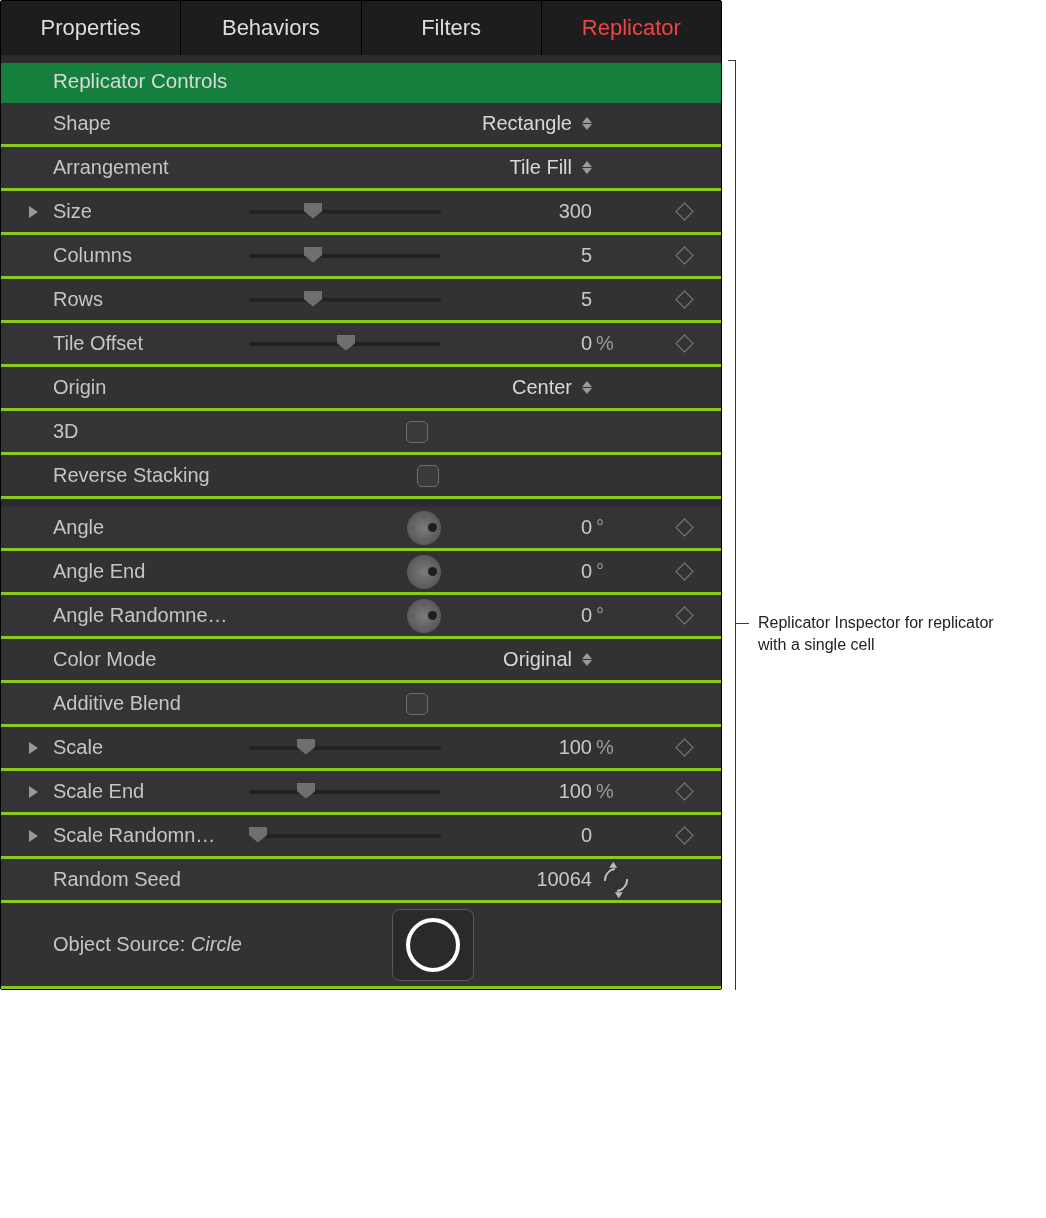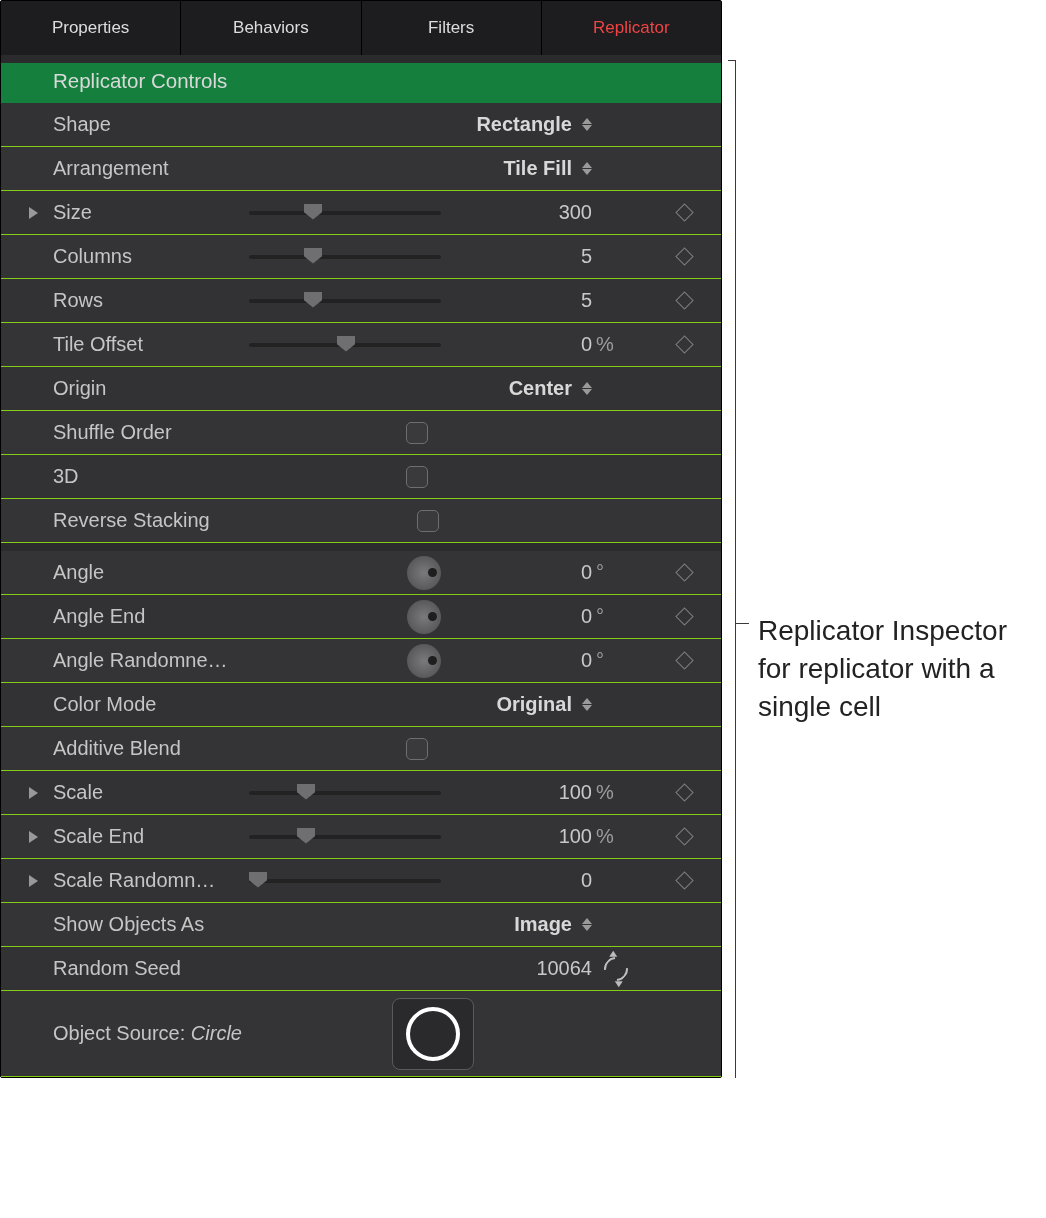"Properties" .tab { font-size: 17px -> 22px }
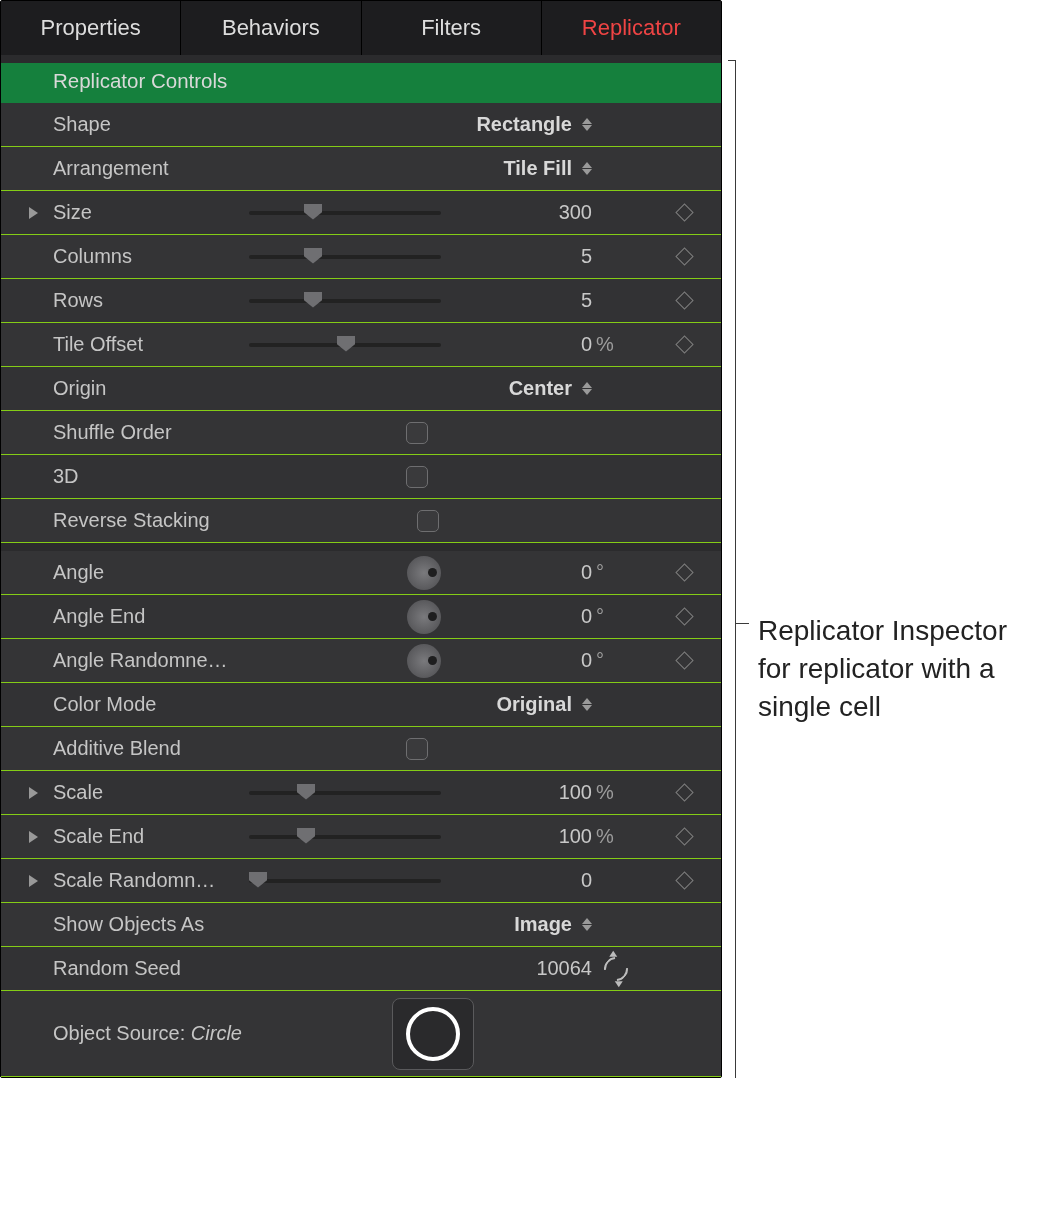"Shape" .row { border-bottom: 1px solid #84cc16 -> 3px solid #84cc16 }
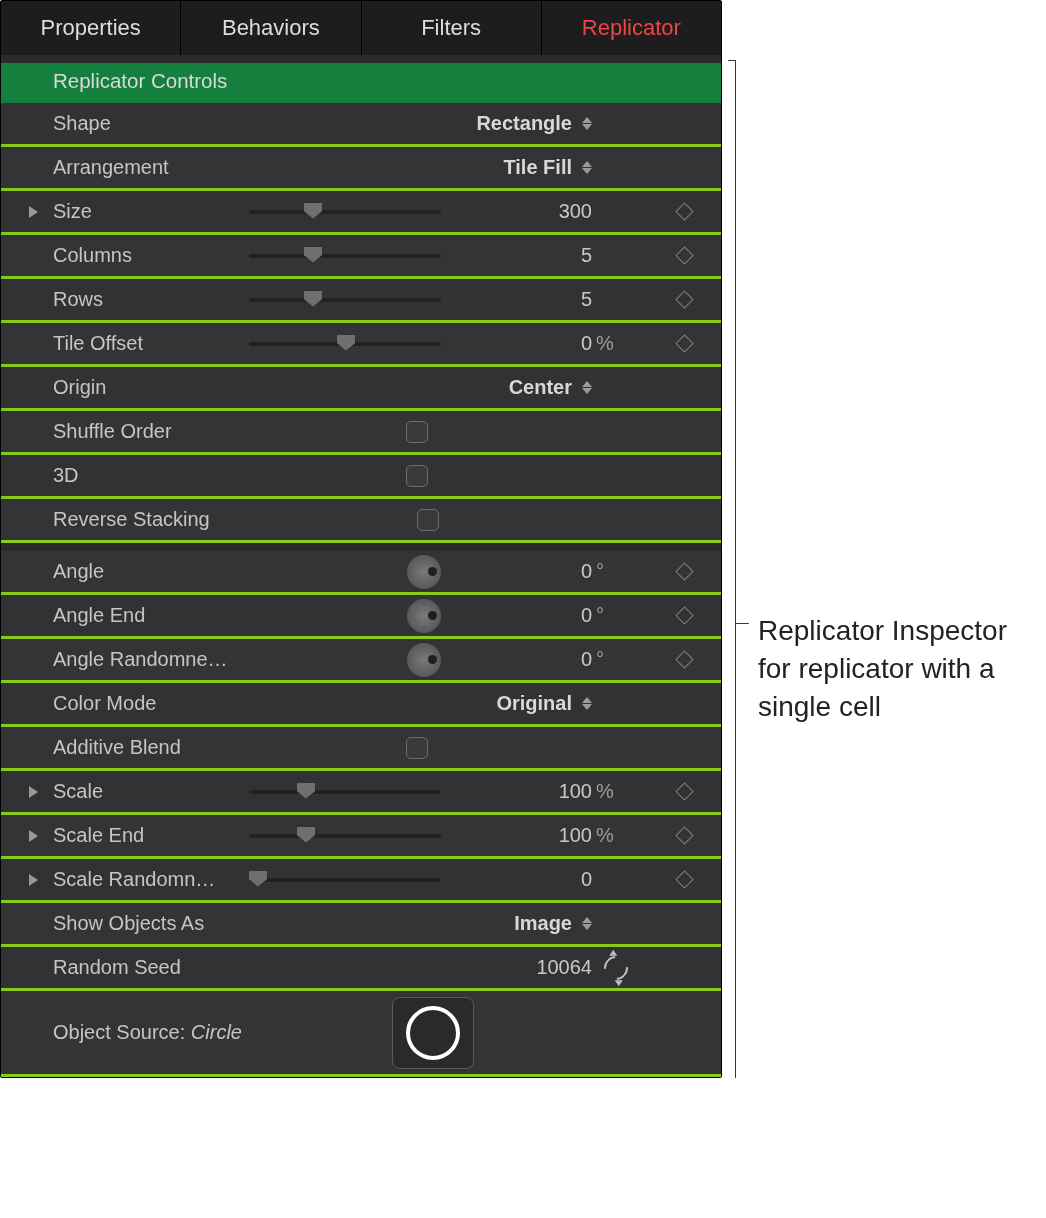"Rectangle" .popup { font-weight: bold -> none }
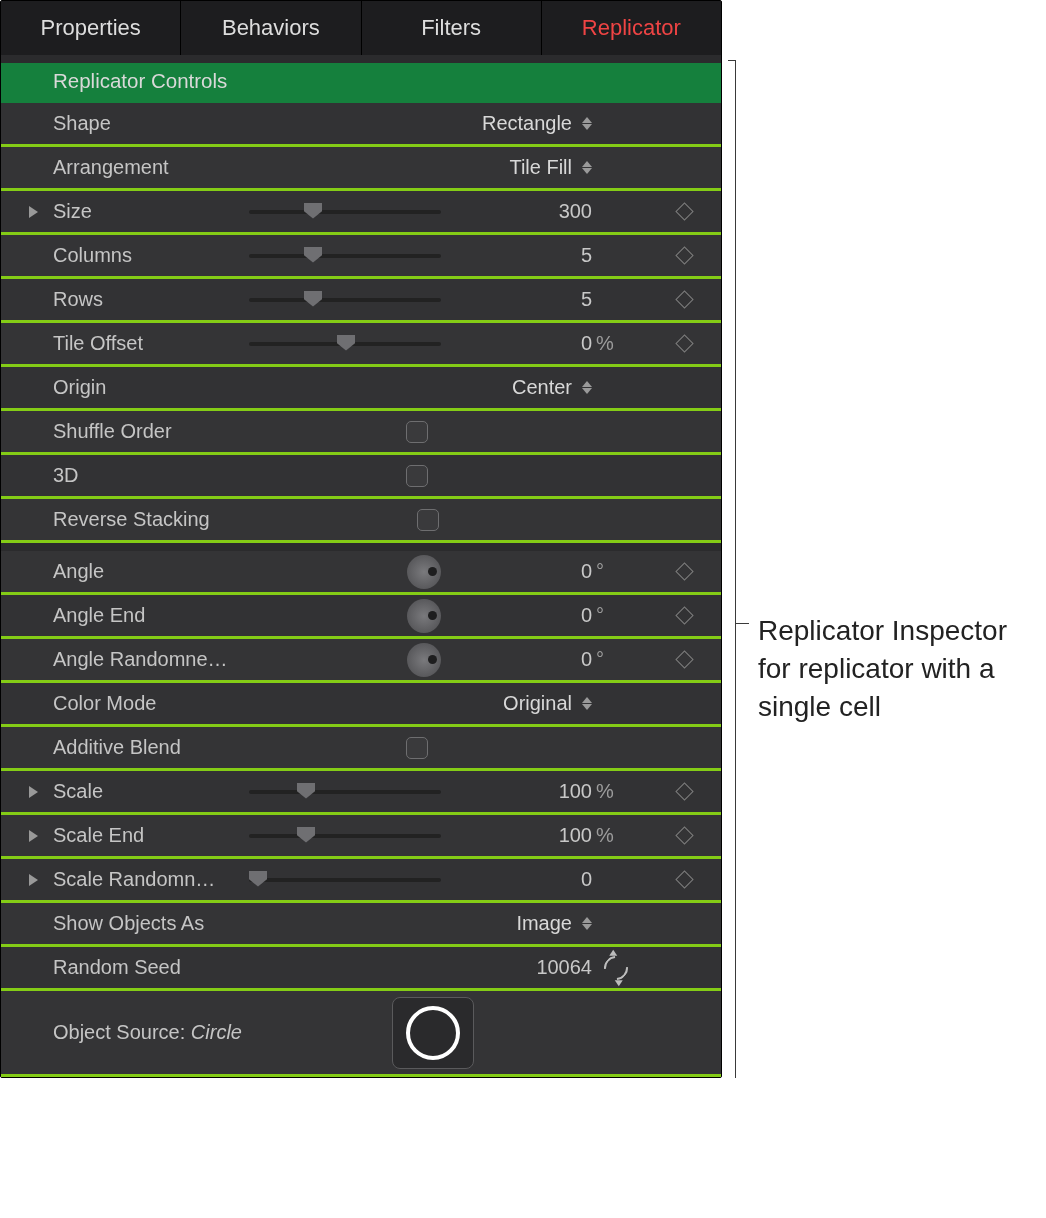"Shuffle Order" div.row { html: <div> <div></div> <div>Shuffle Order</div> <div> <div></div> </div> <div></div> </div> -> none }
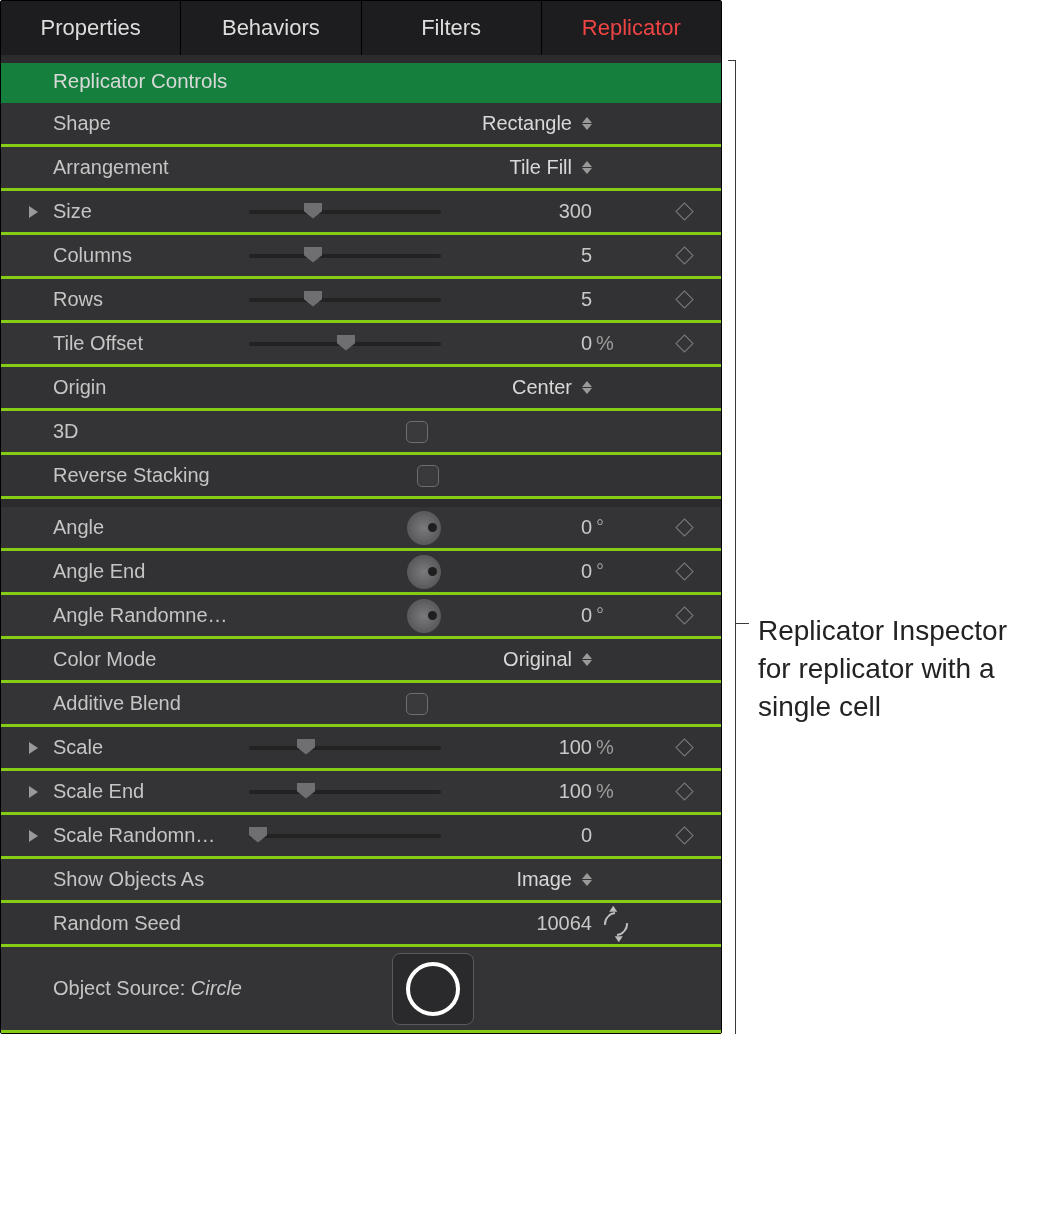"Replicator Inspector for replicator with" .callout-text { font-size: 28px -> 16px }
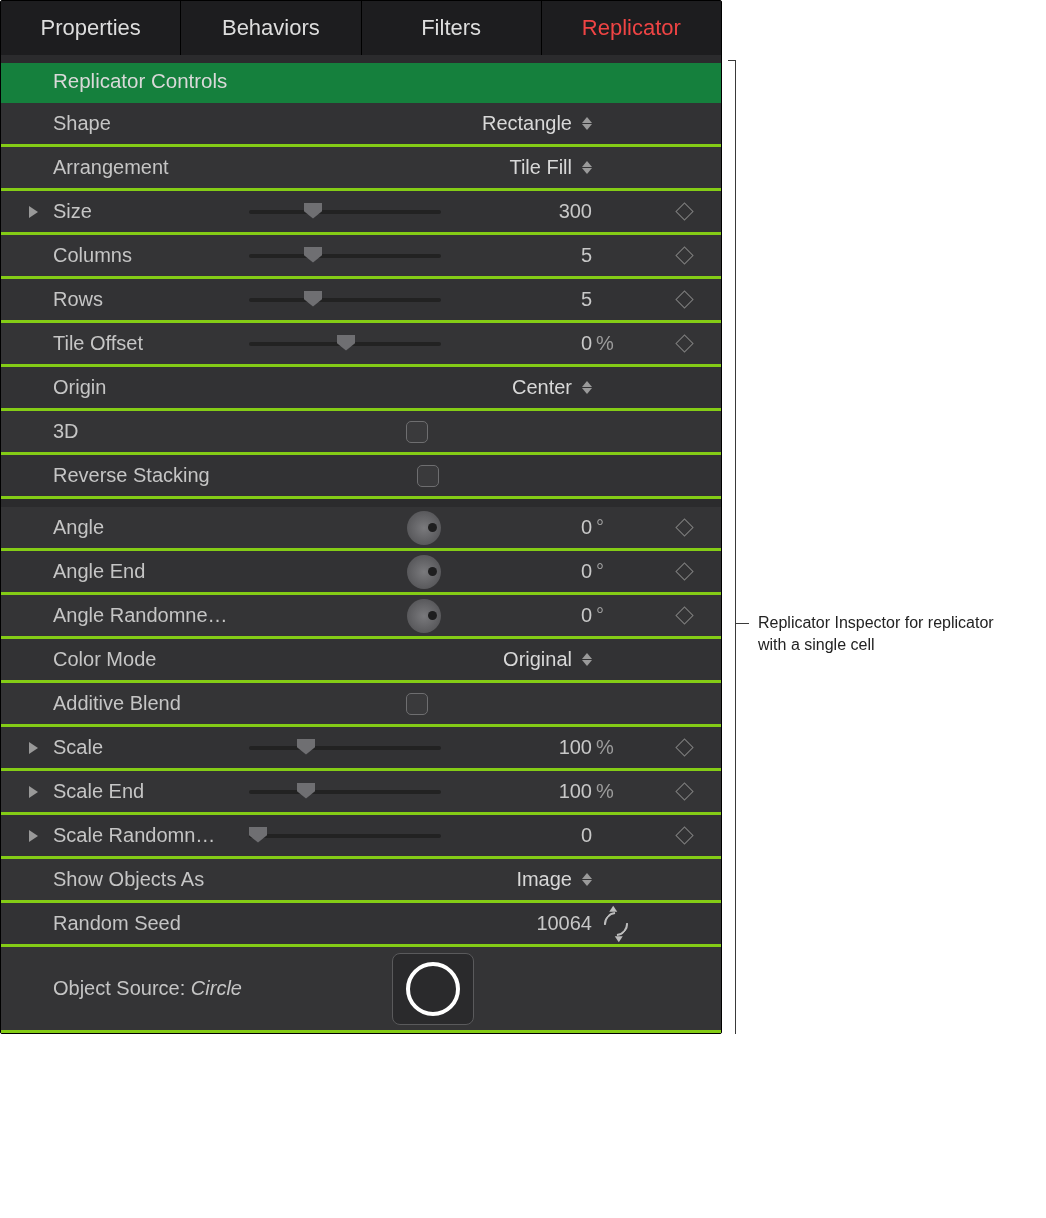"Show Objects As" div.row { html: <div> <div></div> <div>Show Objects As</div> <div></div> <div> <span> <span>Image</span> <span> <span></span> <span></span> </span> </span> </div> <div></div> <div></div> </div> -> none }
